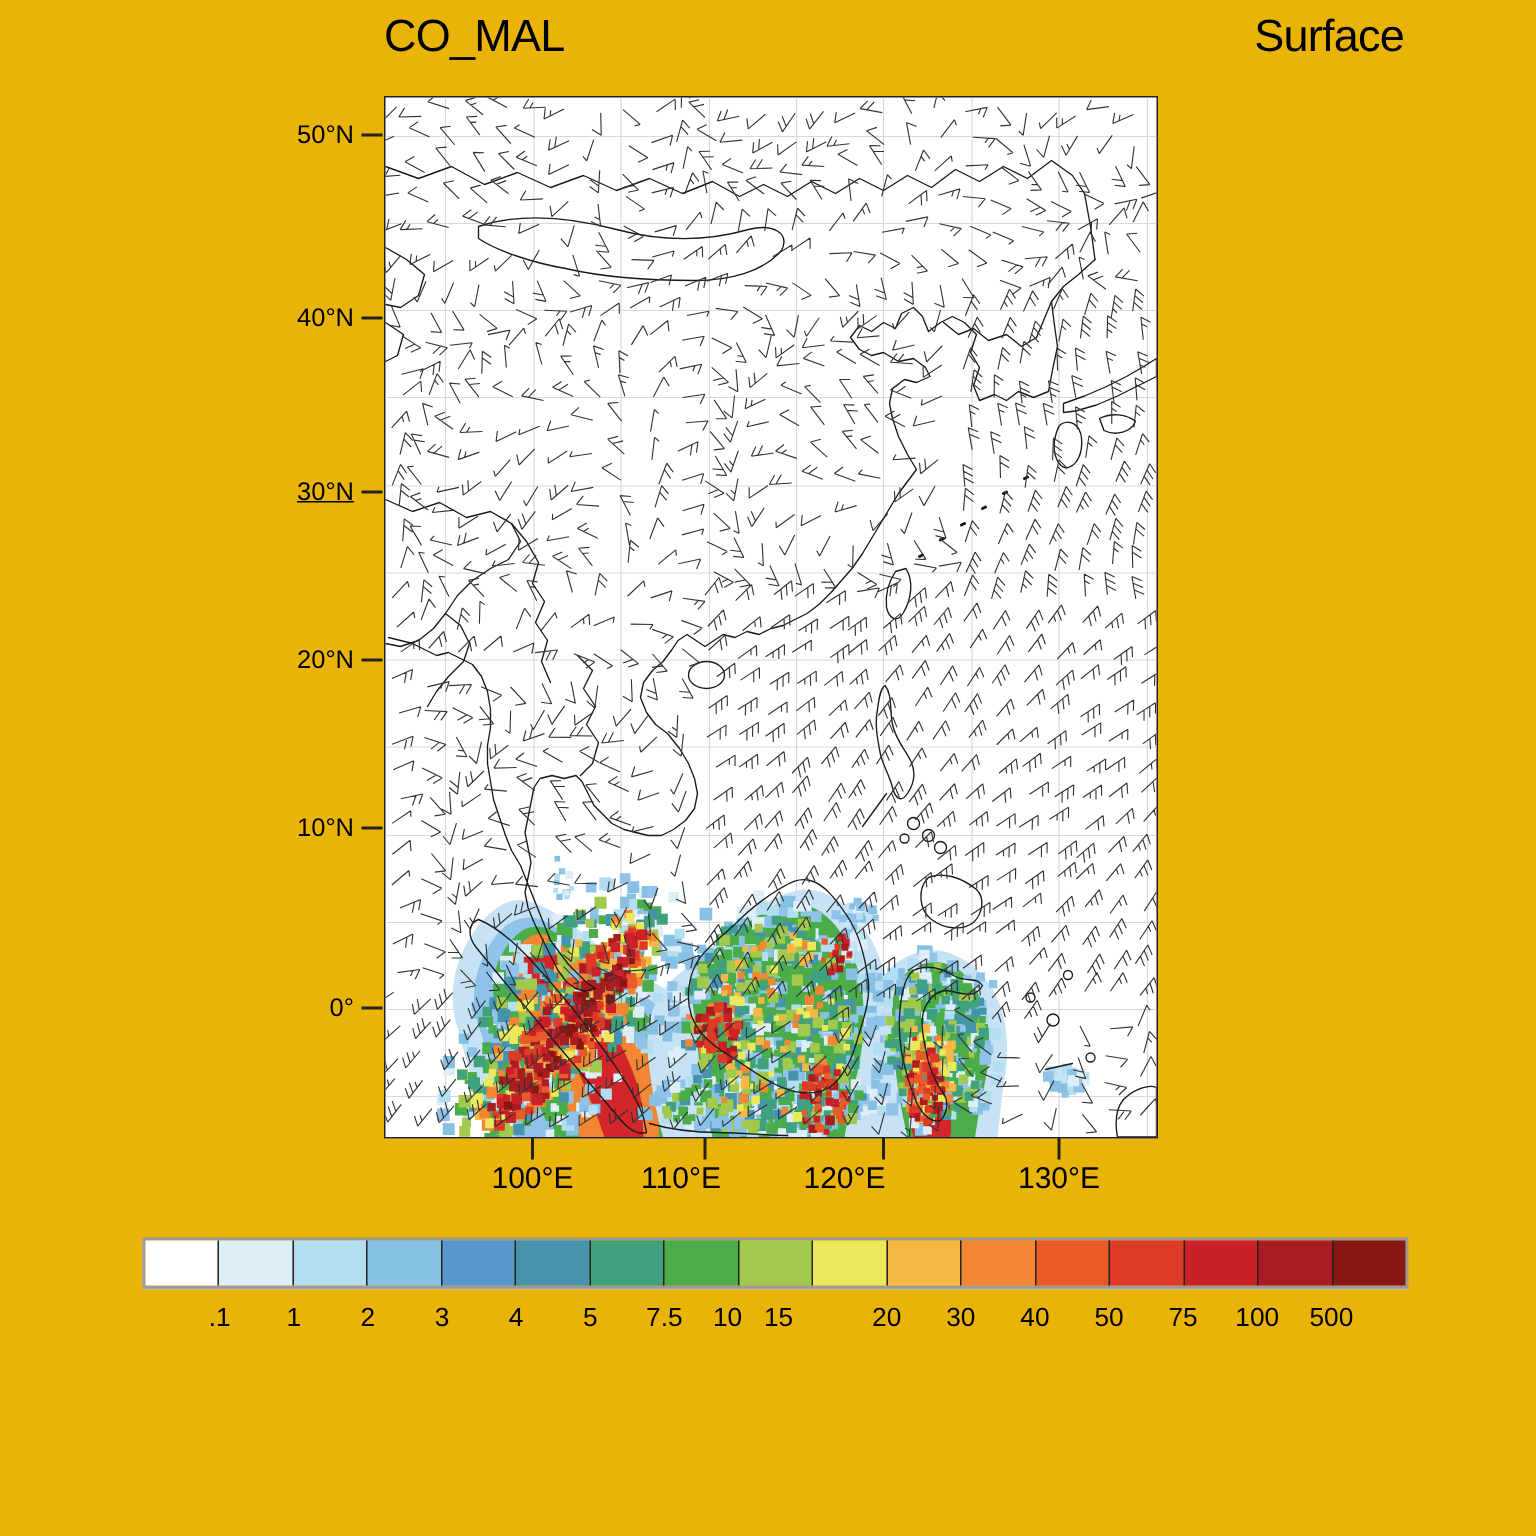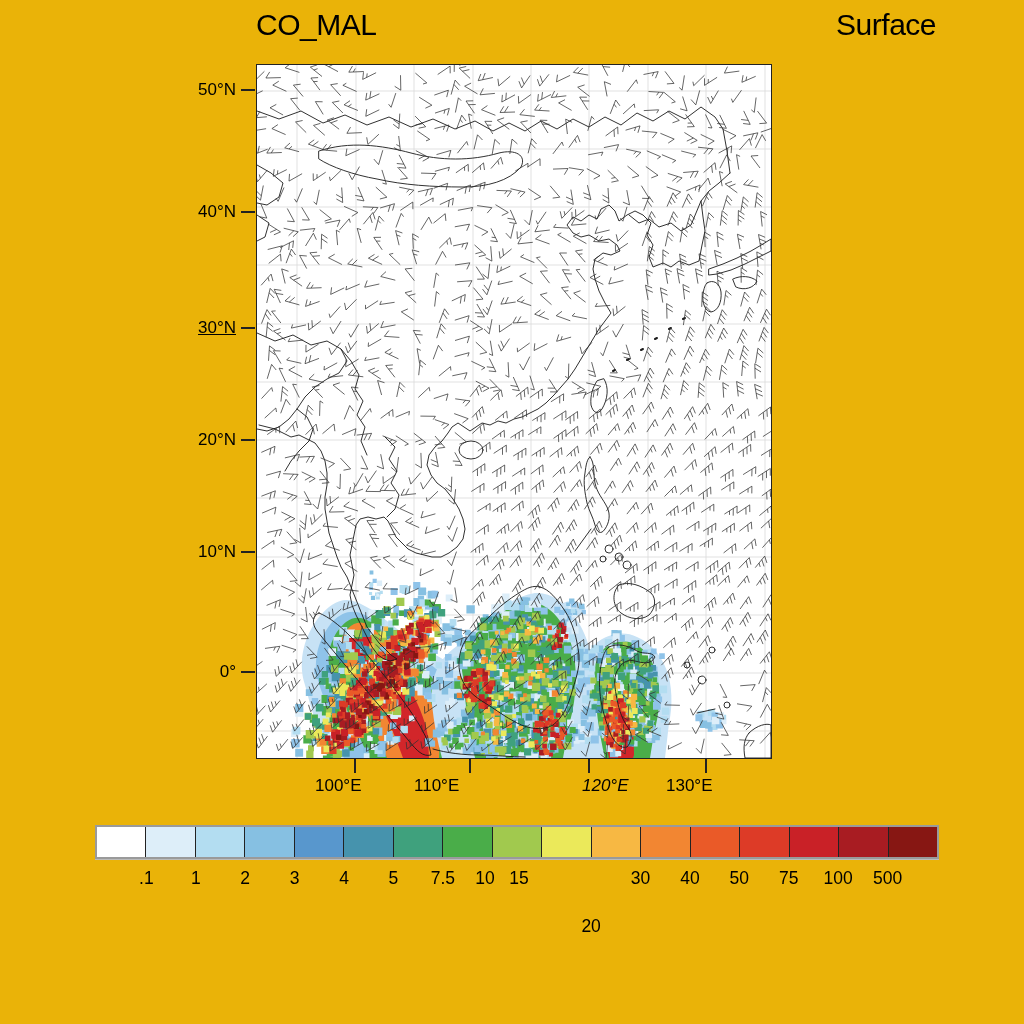"100°E" .xtick-label { font-size: 17px -> 20px; text-align: none -> center }
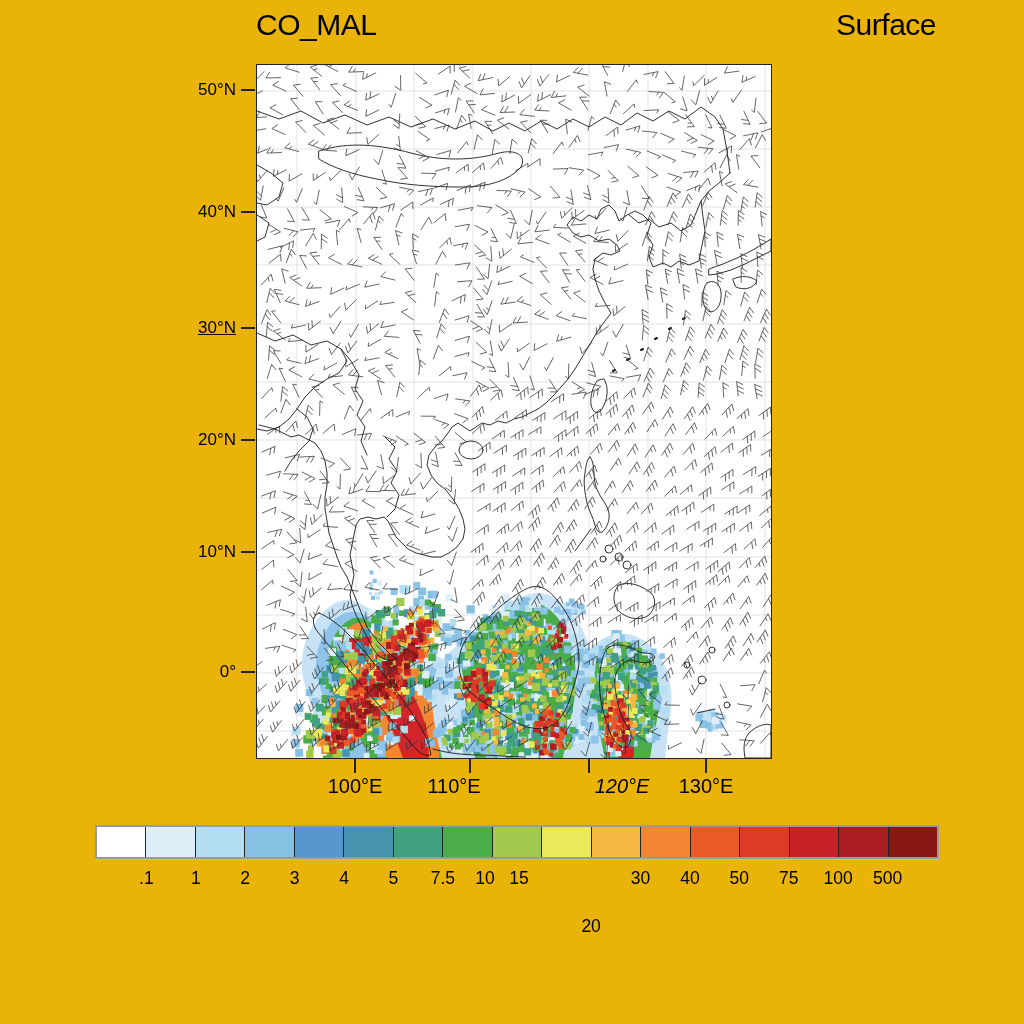"120°E" div.xtick-label { font-style: italic -> none; left: 582px -> 523px }
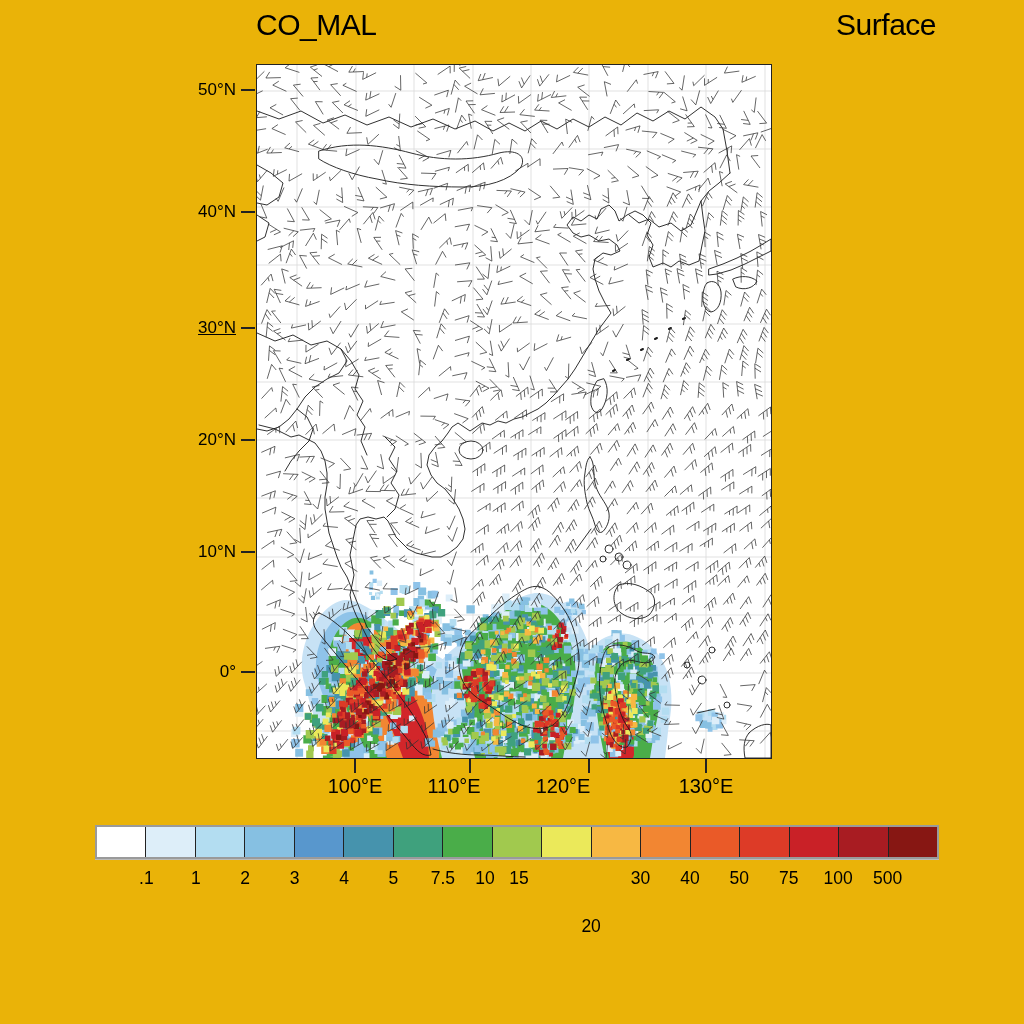"20" div.cb-label { margin-top: 48px -> none }
